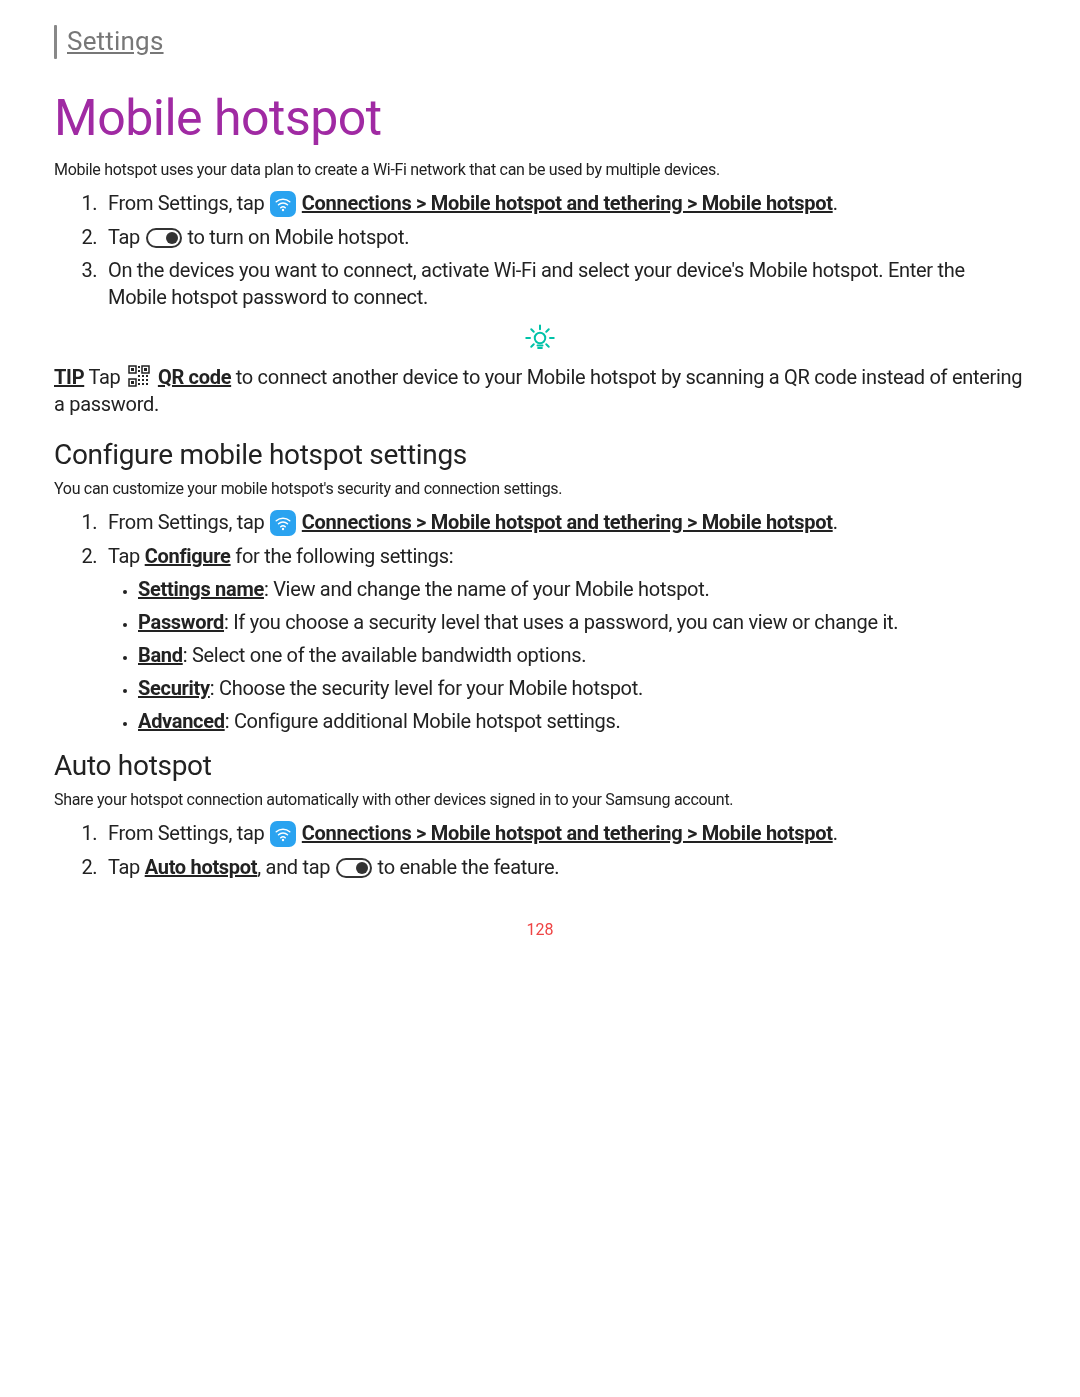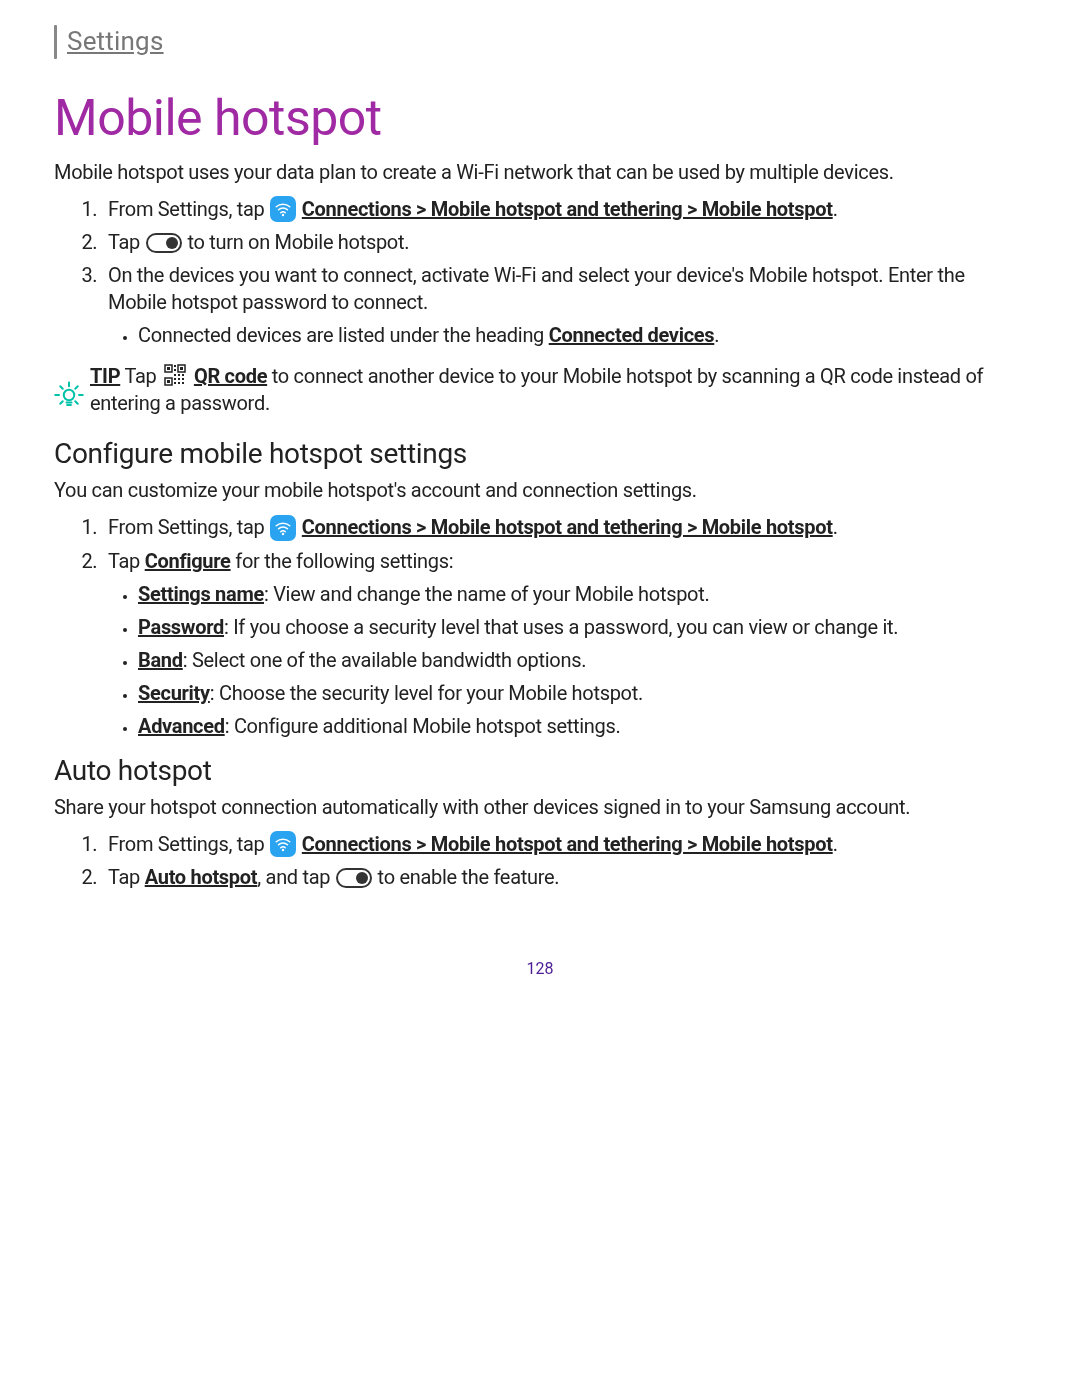"Mobile hotspot uses your data" p.intro, p.desc { font-size: 20px -> 16px }
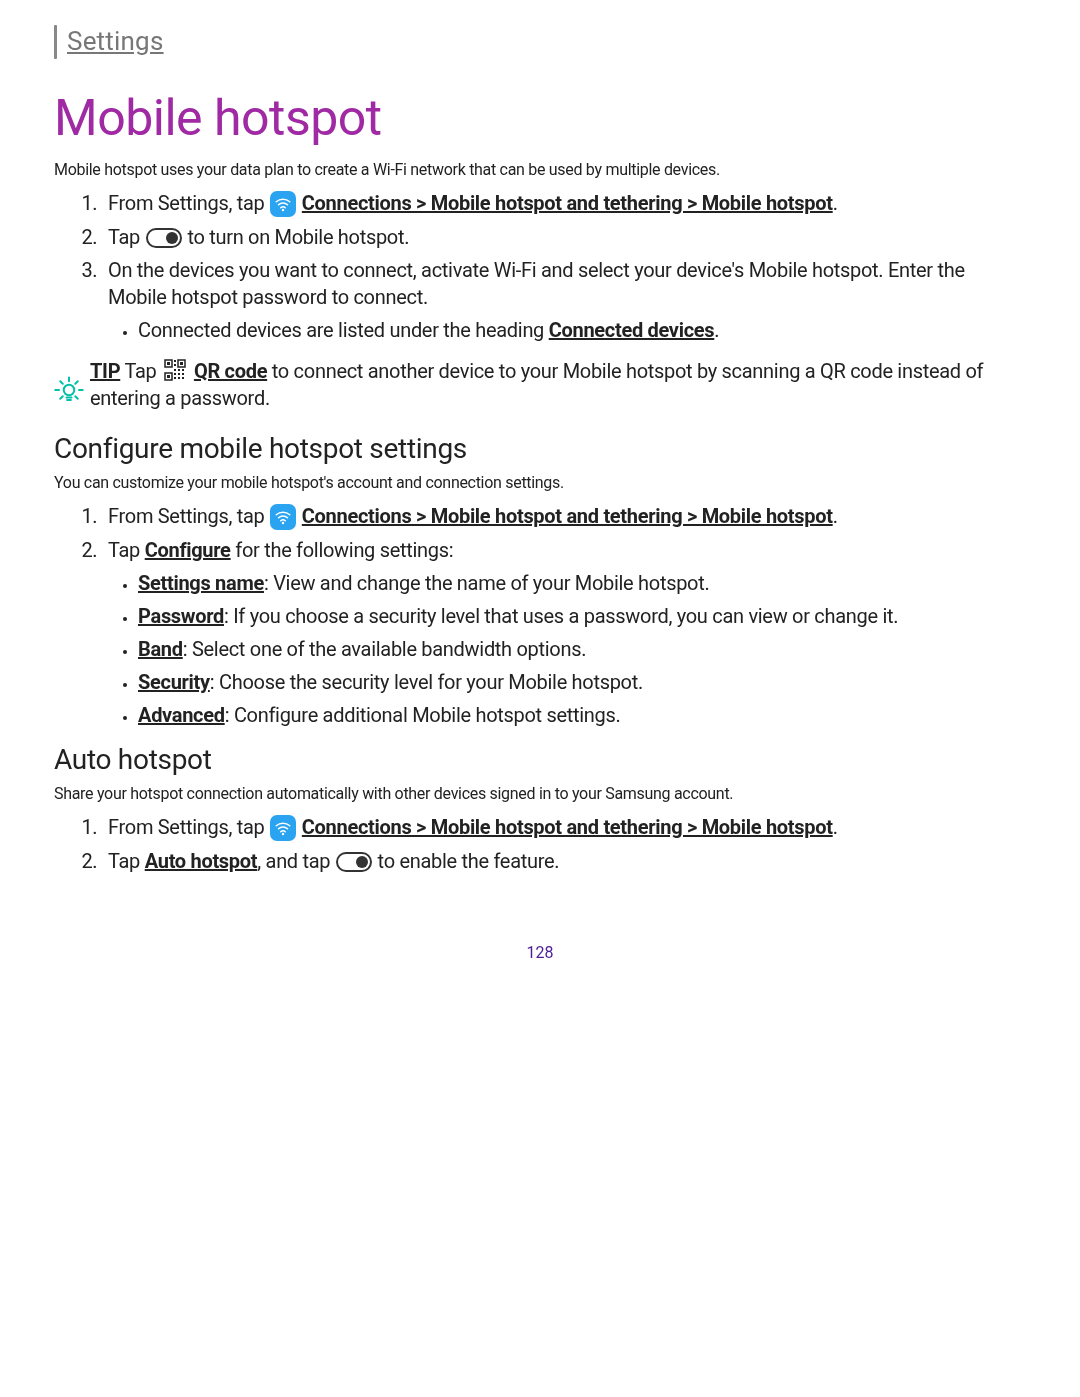"Connected devices are listed under" ul.sub { html: <ul> <li> <span>Connected devices are listed under the heading </span><span>Connected devices</span><span>.</span> </li> </ul> -> none }
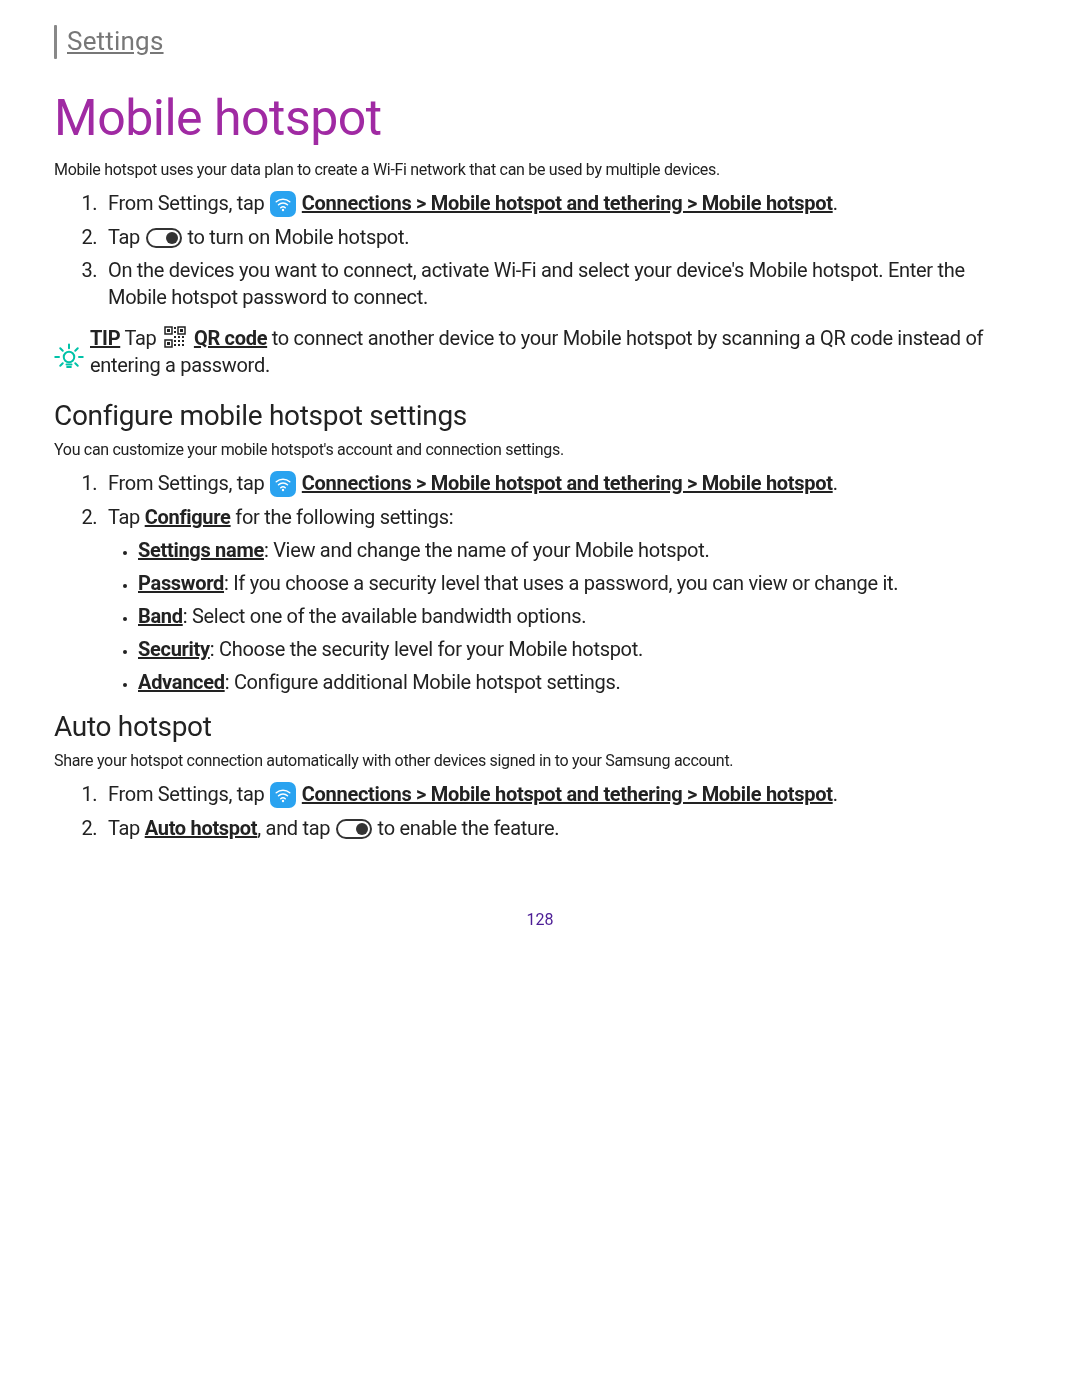"TIP Tap QR code to" .tip-block { align-items: flex-end -> center; flex-direction: none -> column }
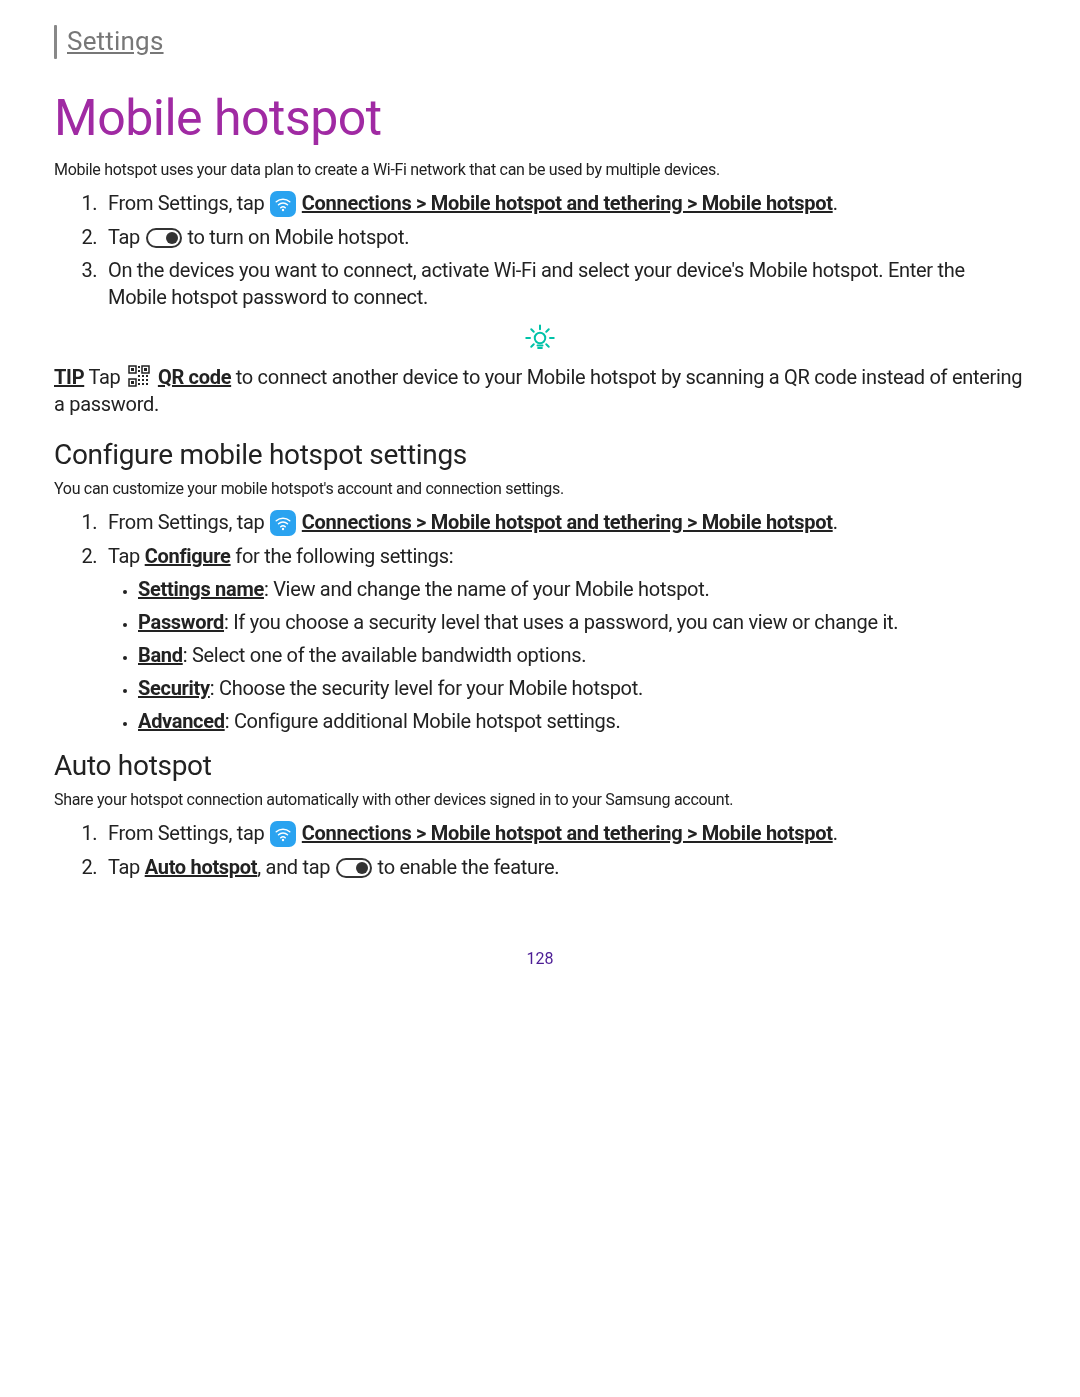"You can customize your mobile" p.desc { text: account -> security }
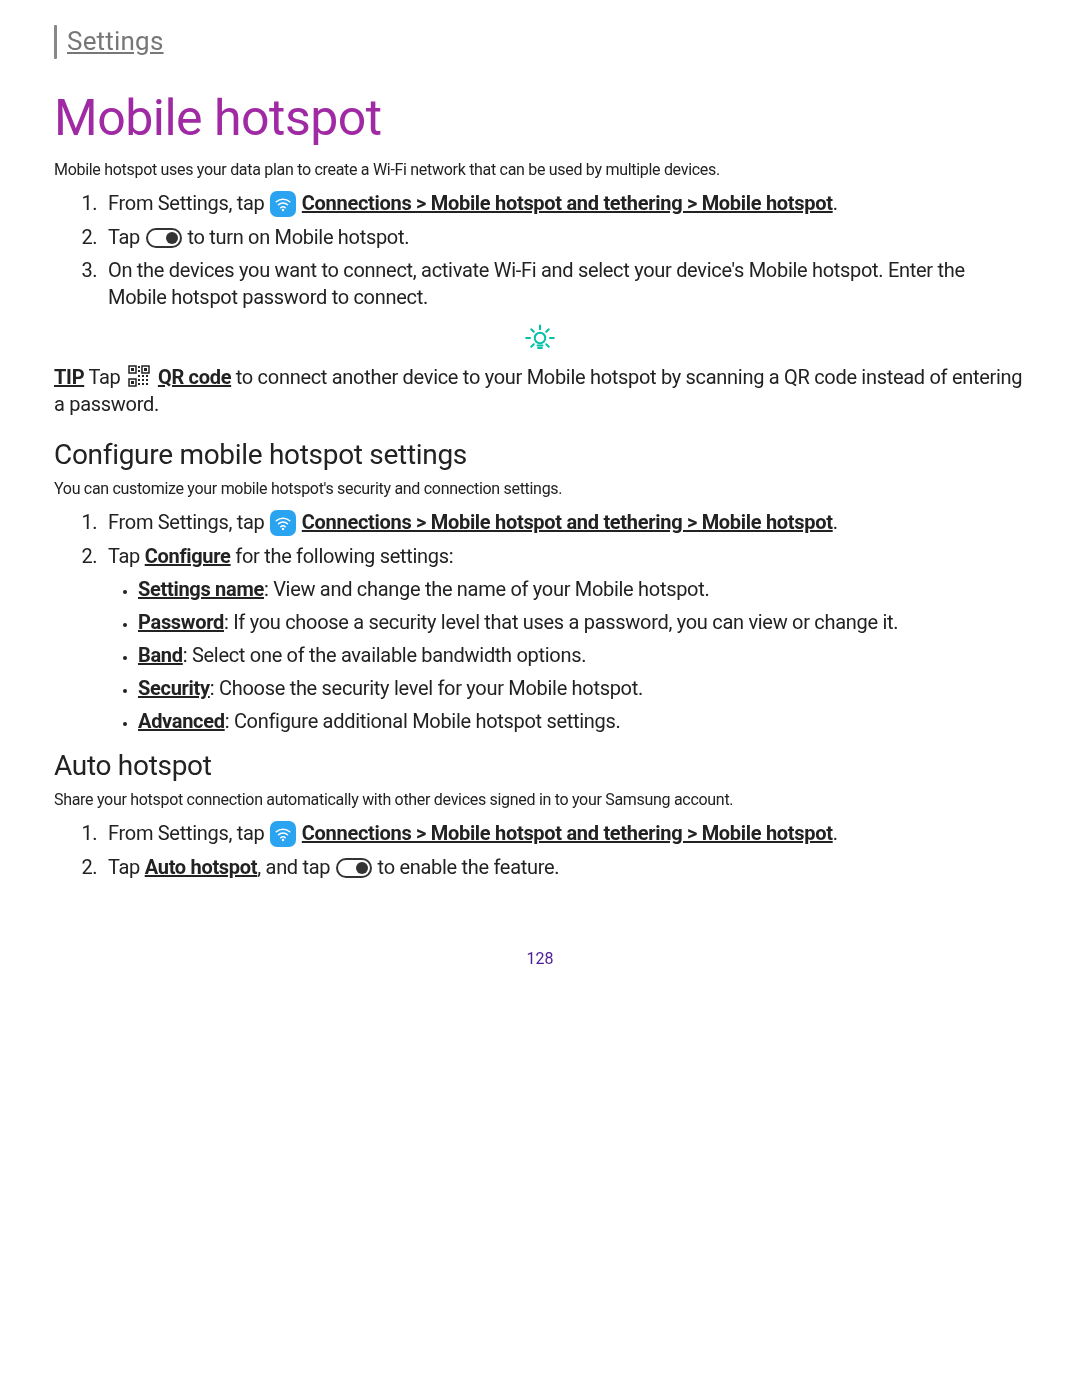"128" .page-num { color: #4c1d95 -> #ef4444; margin-top: 67px -> 38px }
